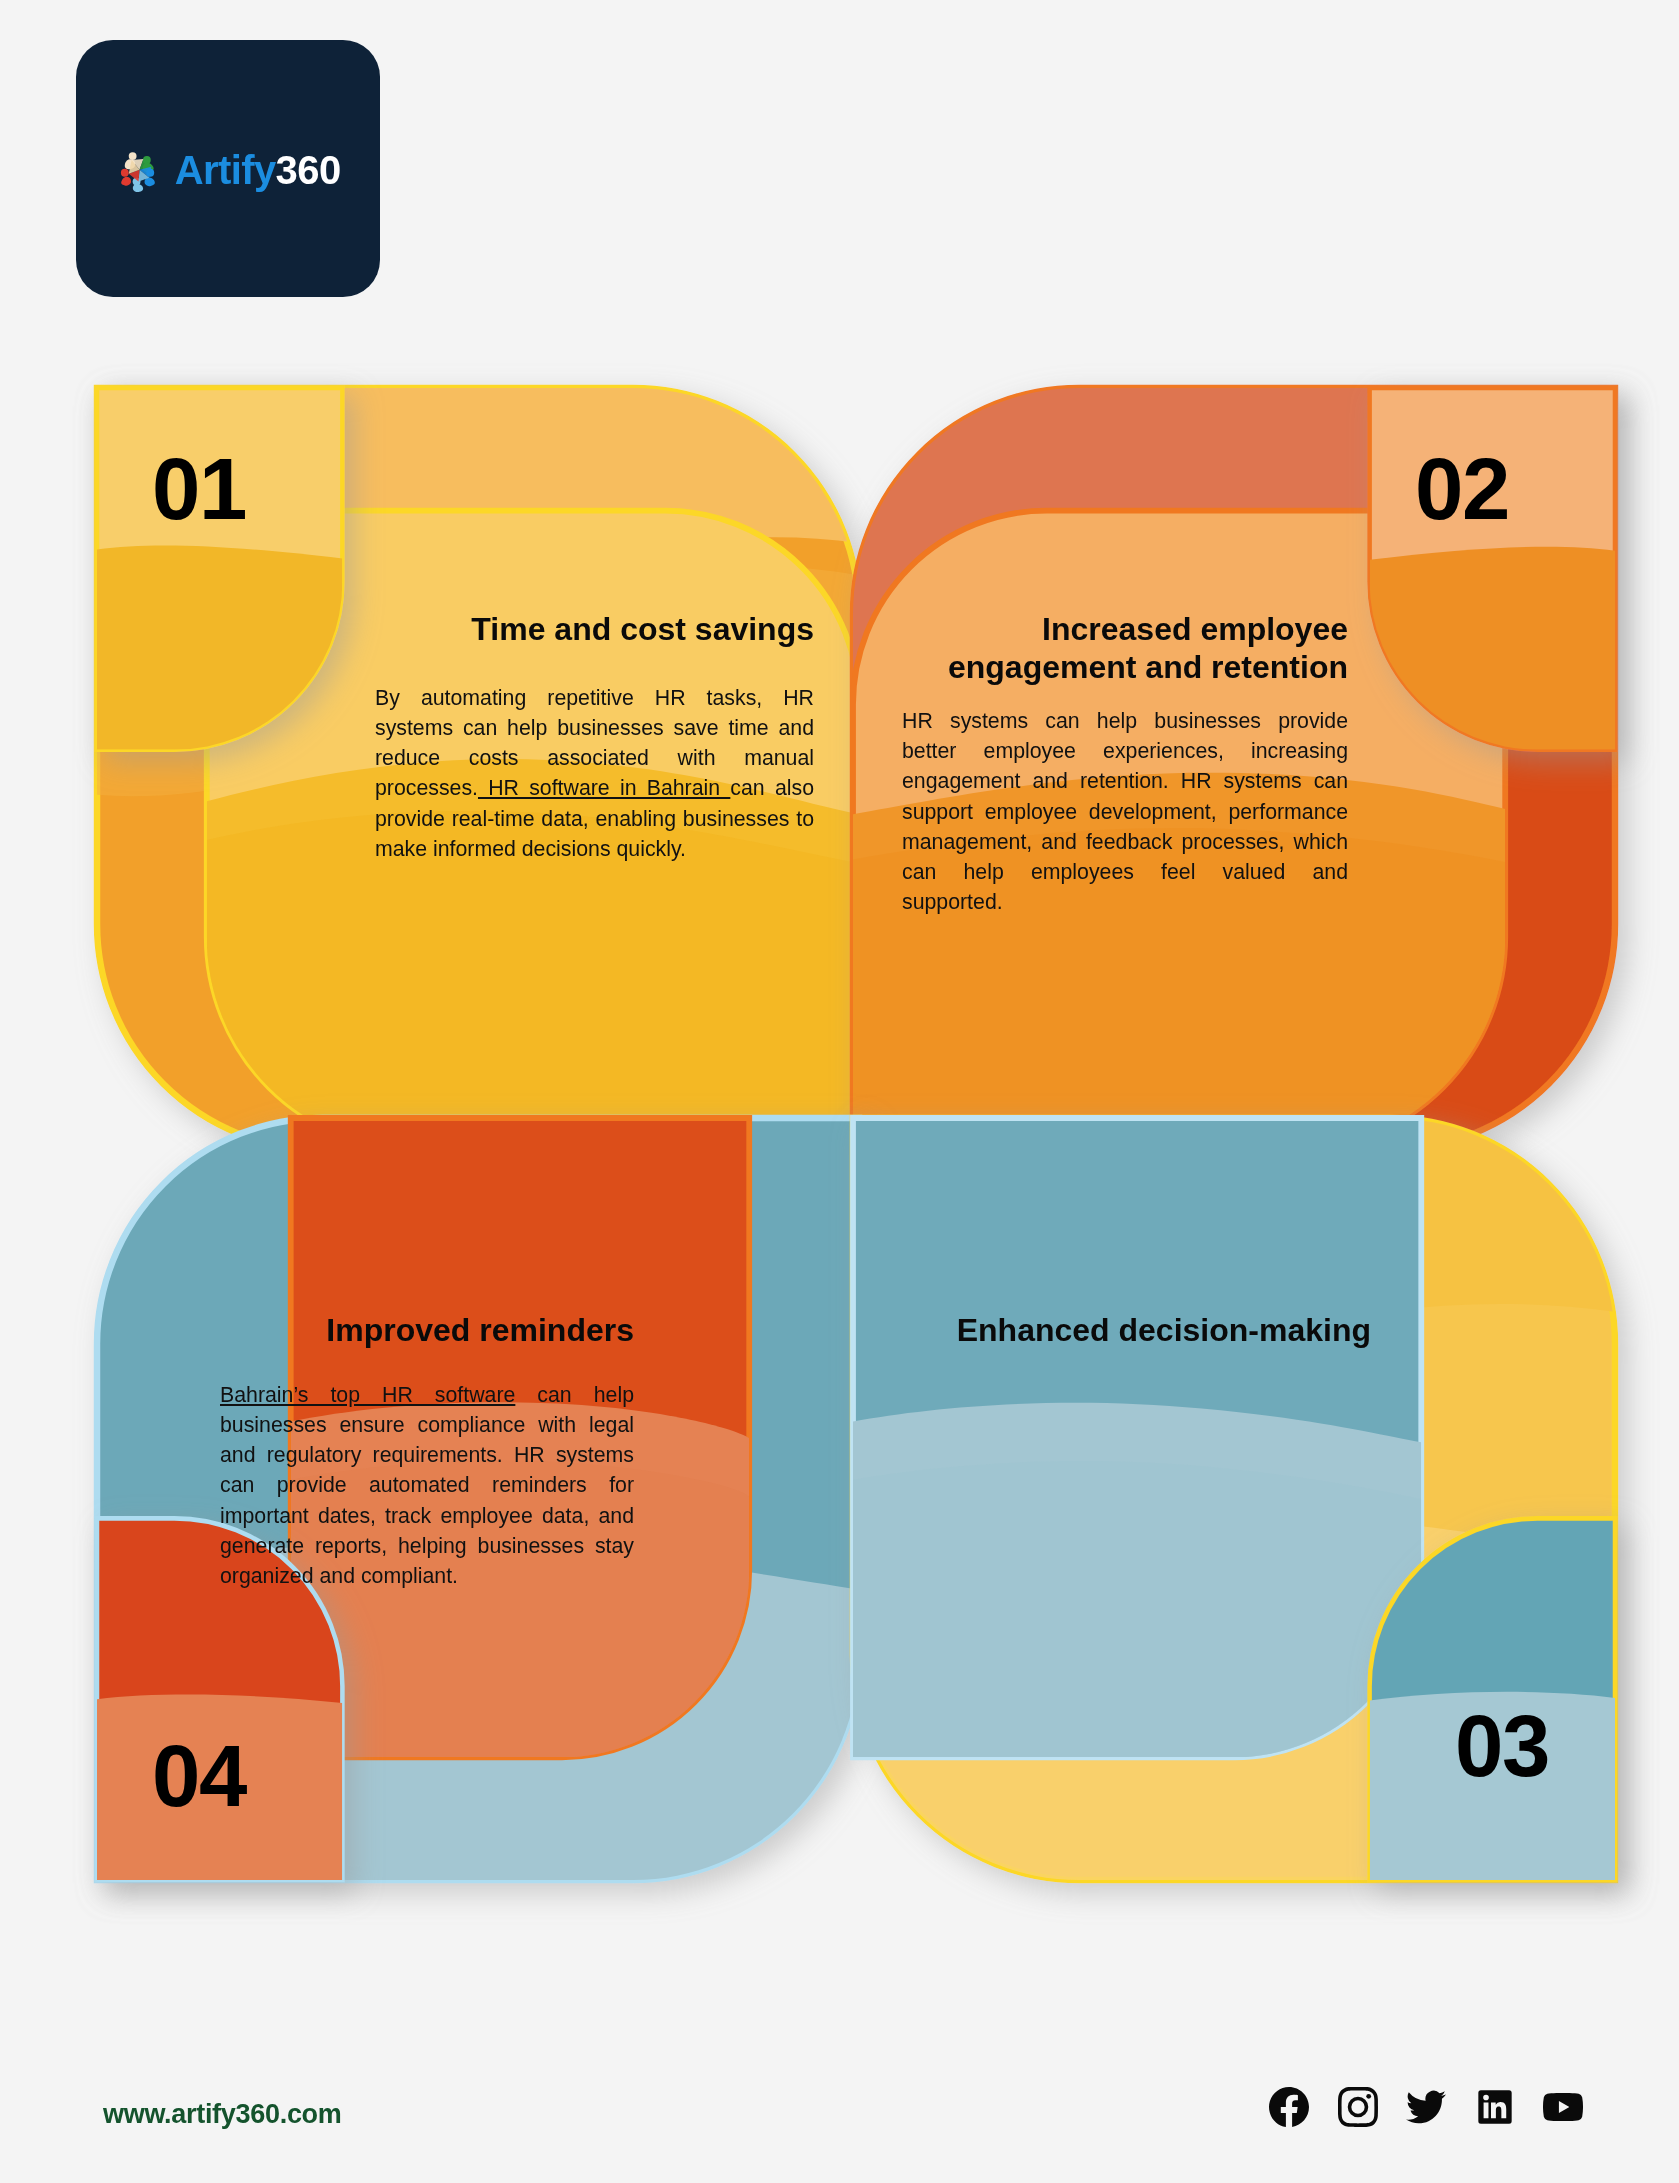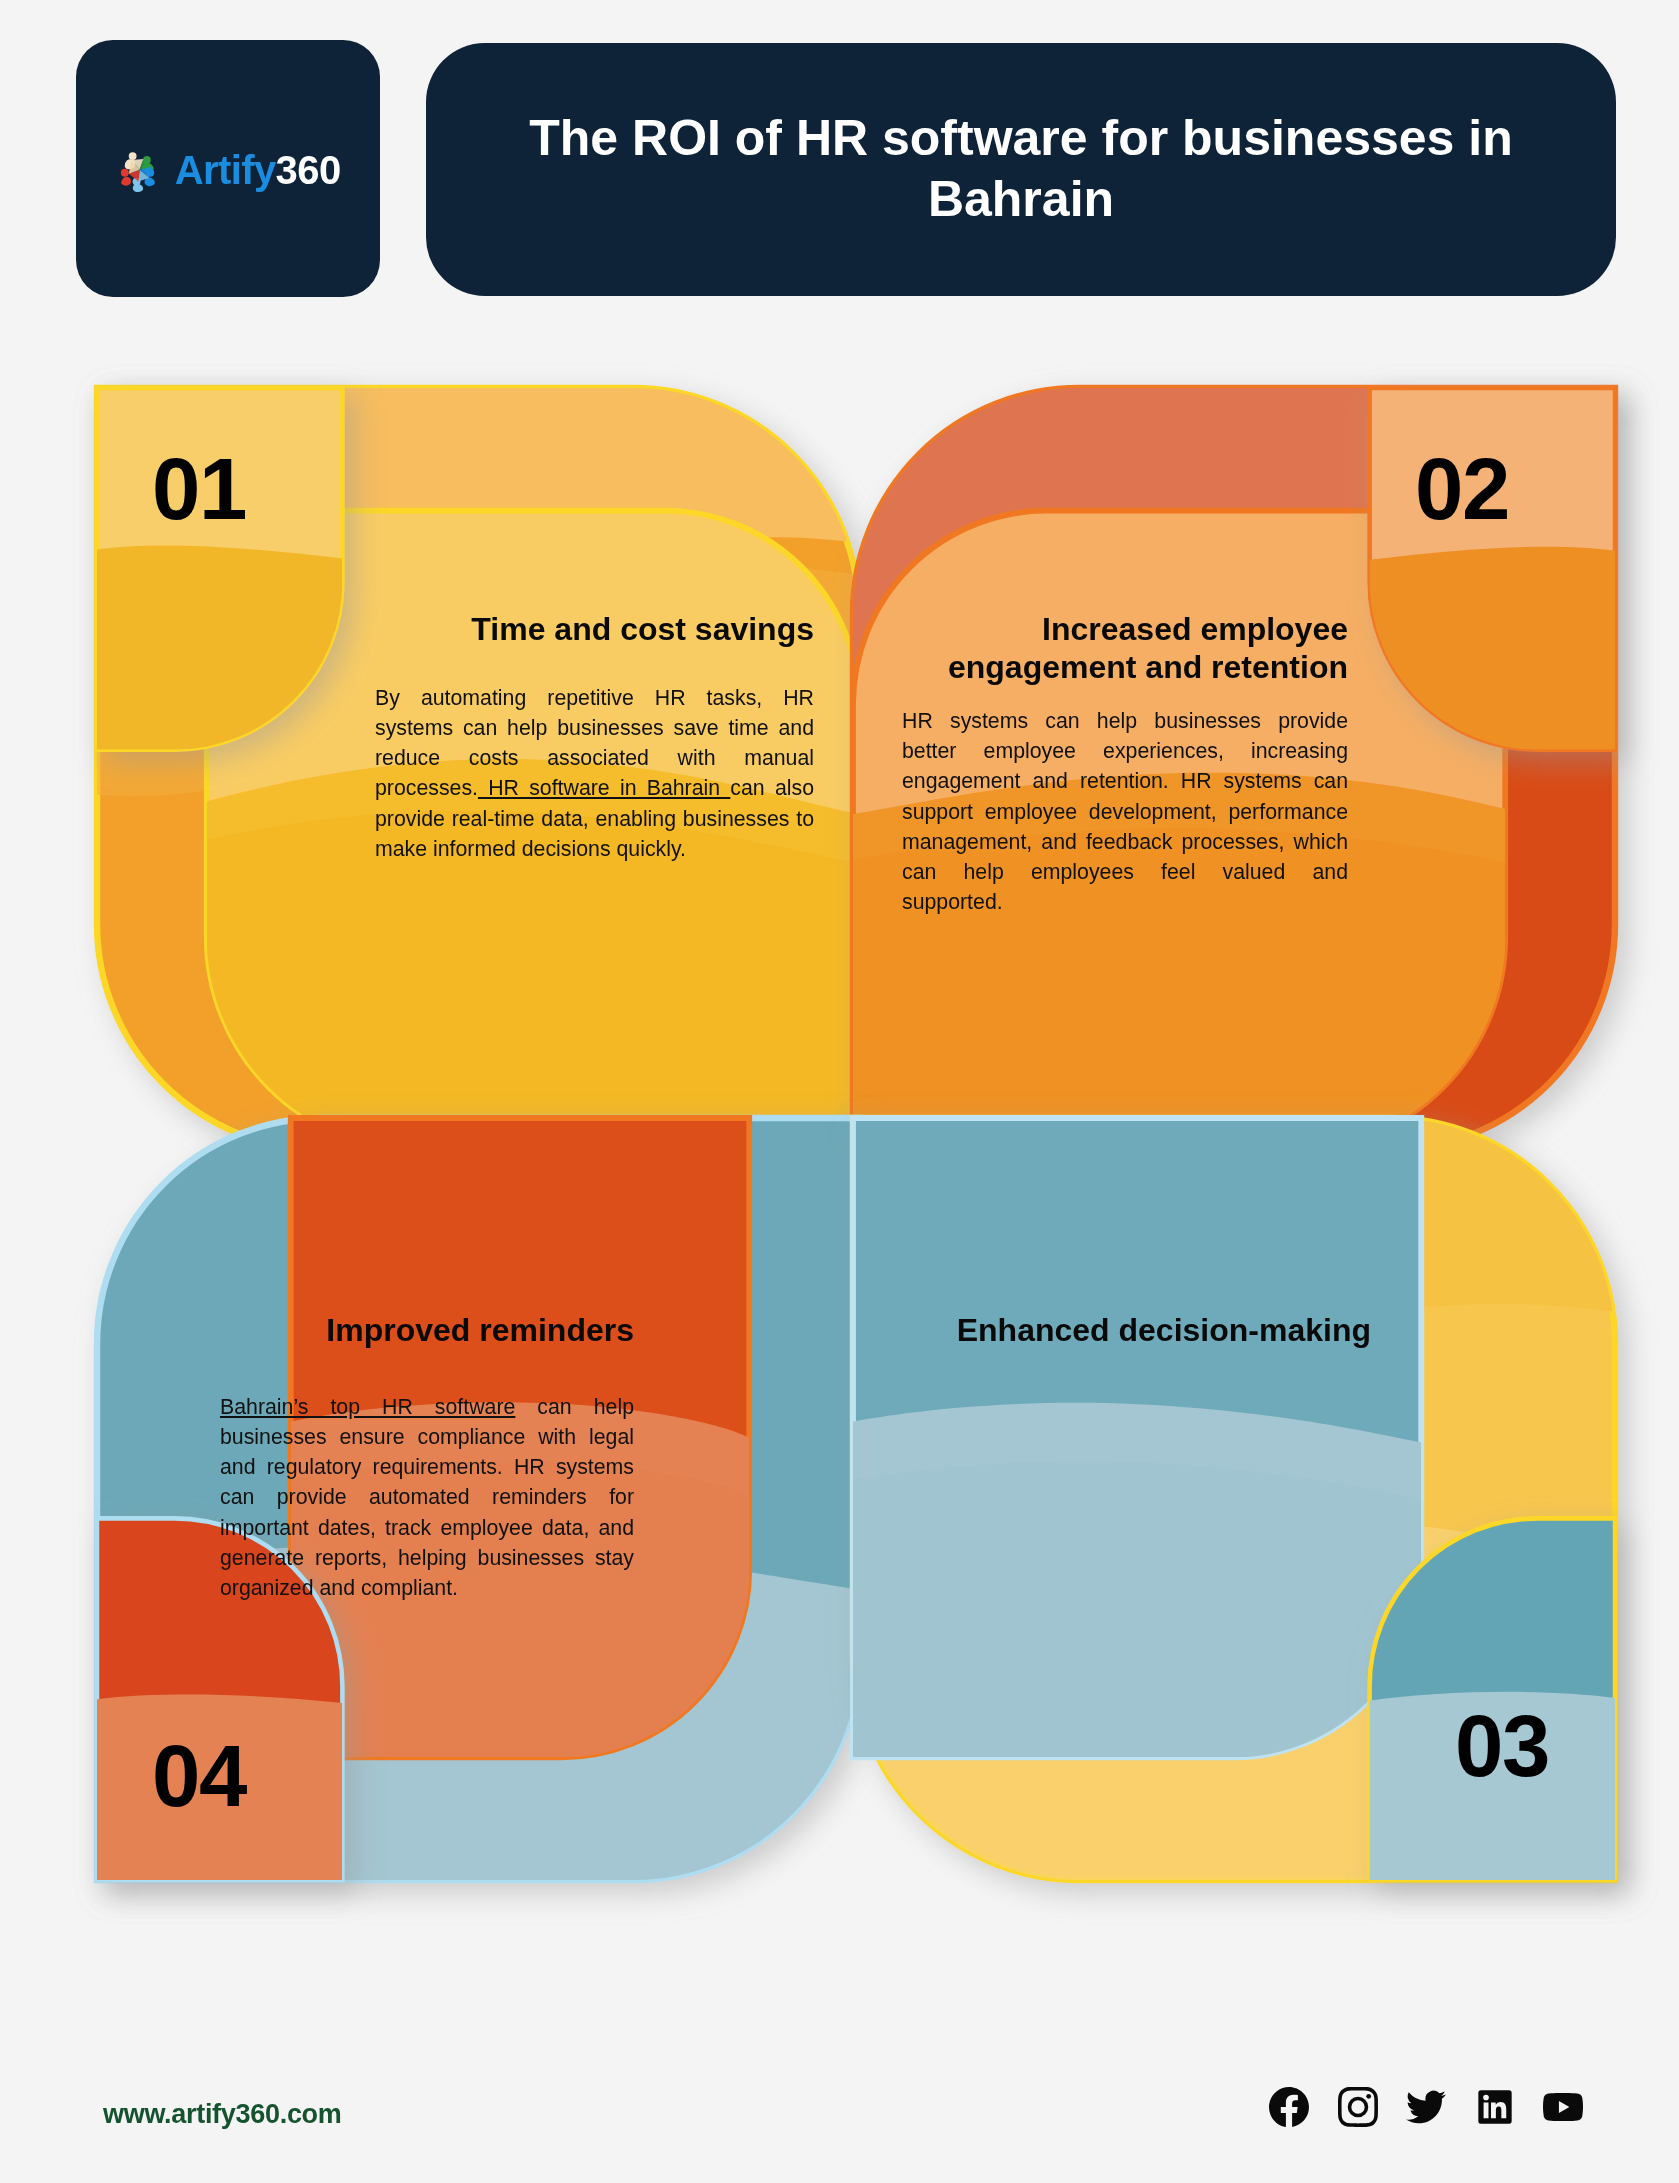"The ROI of HR software" div.title-box { html: <div> <div>The ROI of HR software for businesses in Bahrain</div> </div> -> none }
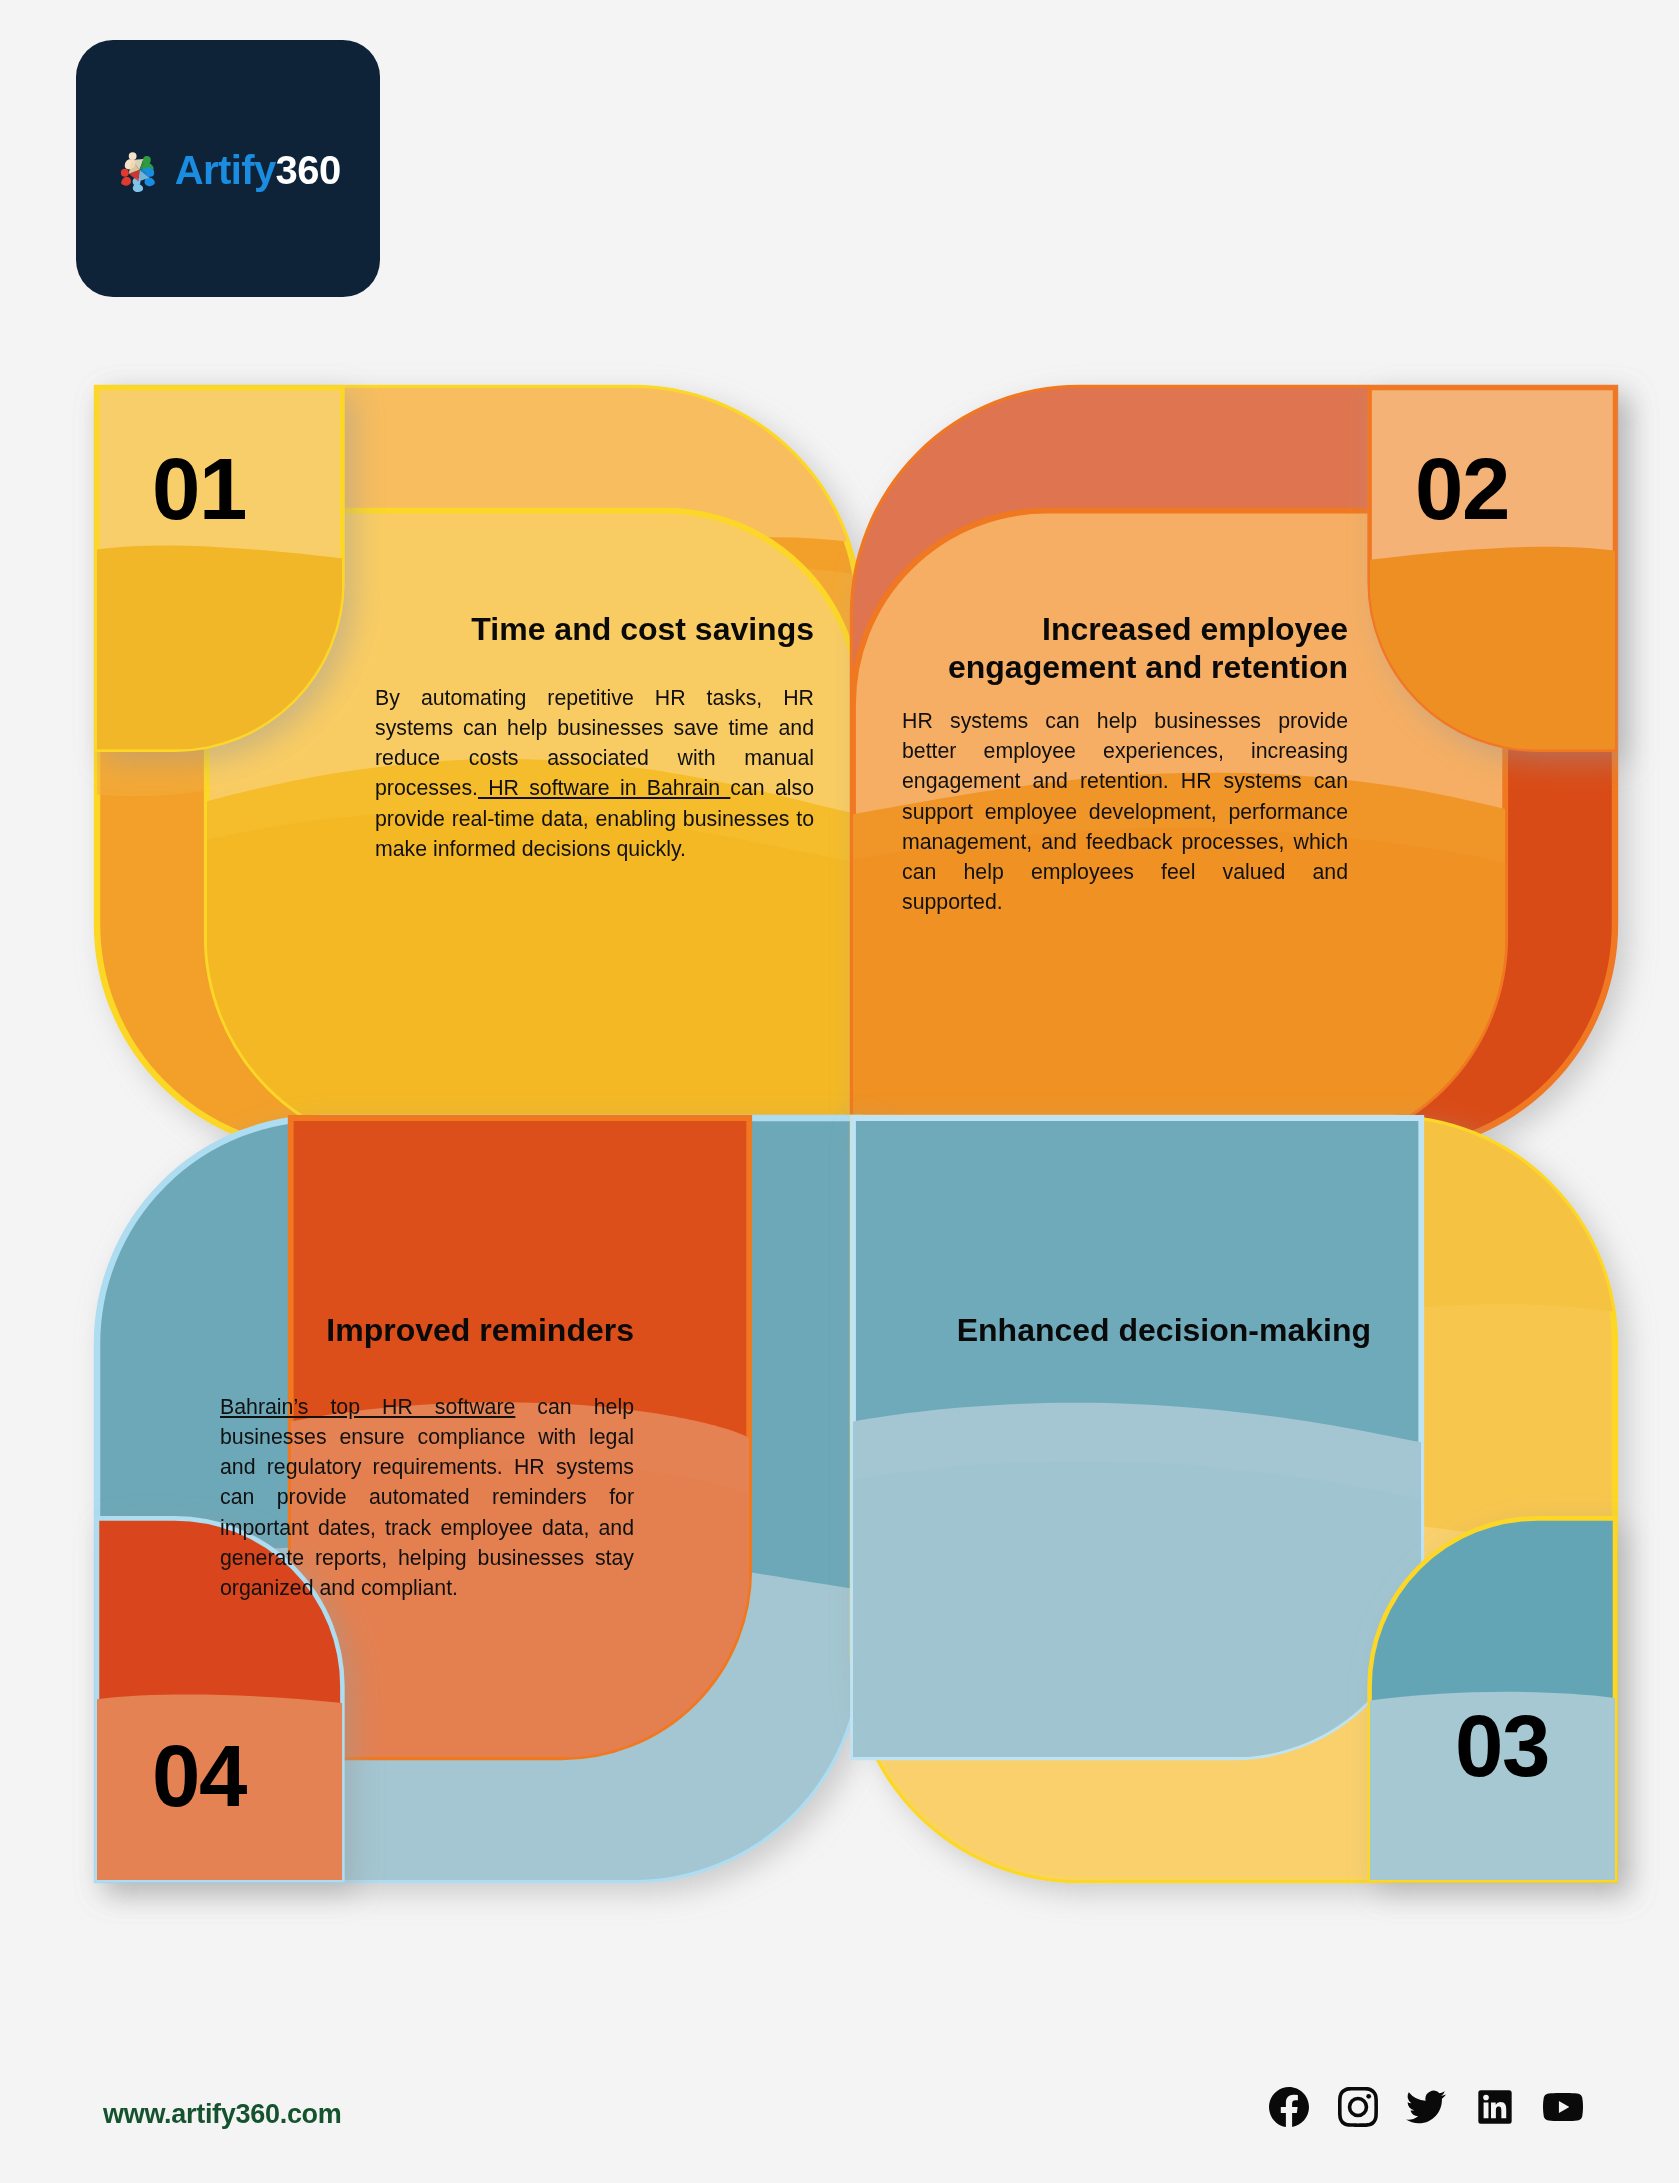"Bahrain’s top HR software can" .c4 .card-body { margin-top: 42px -> 30px }
